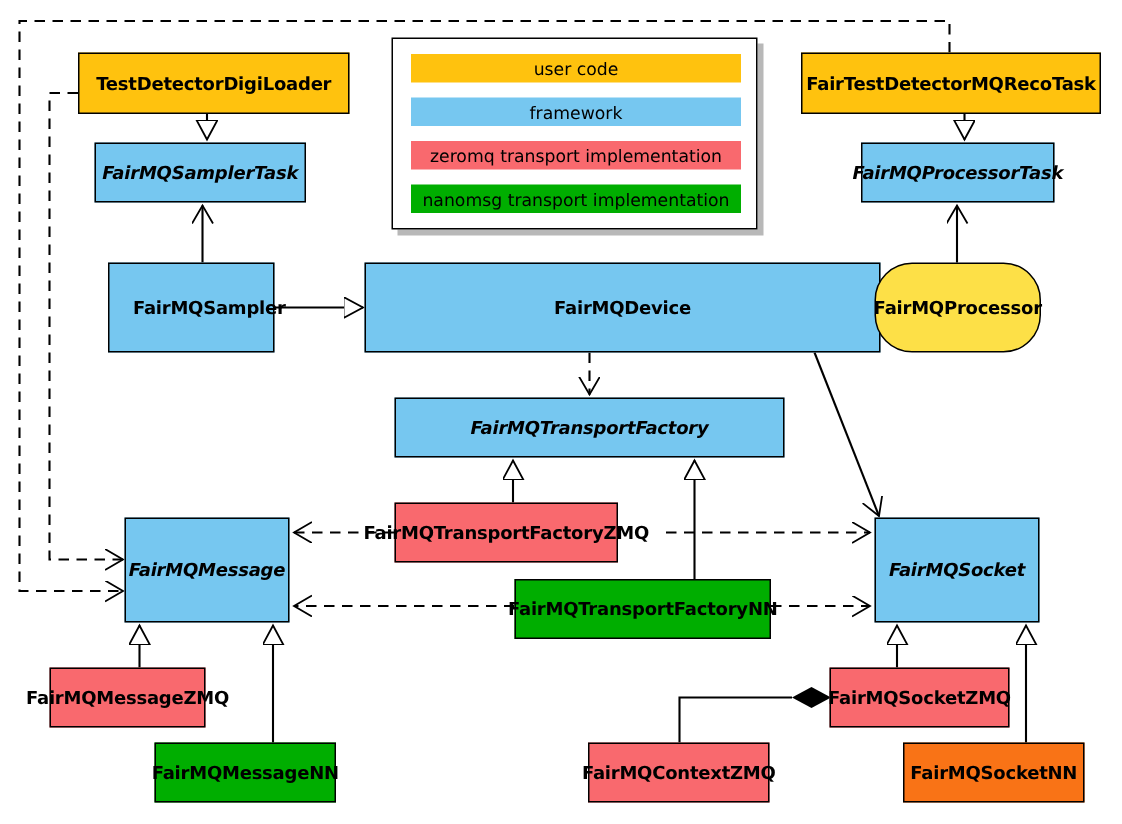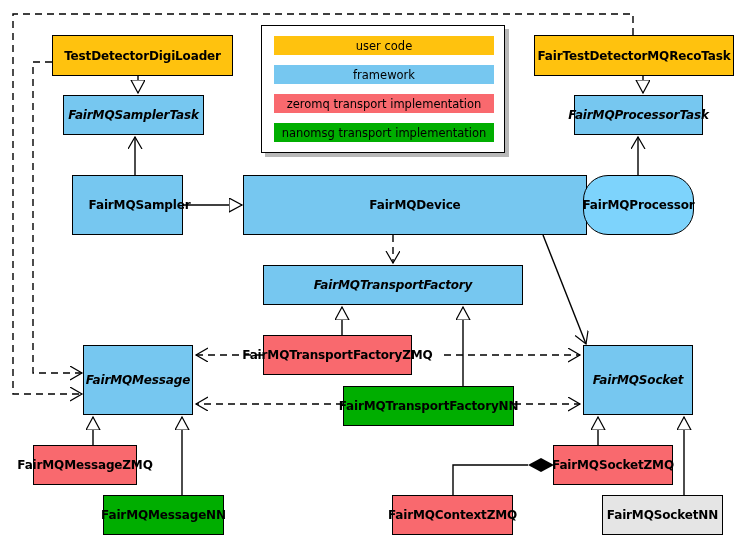"FairMQProcessor" div.node { background-color: #7dd3fc -> #fde047 }
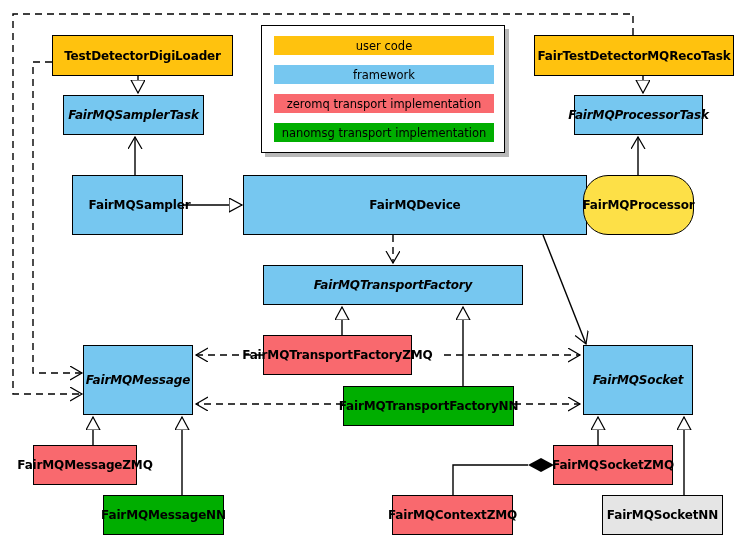"FairMQSocketNN" div.node { background-color: #e5e5e5 -> #f97316 }
